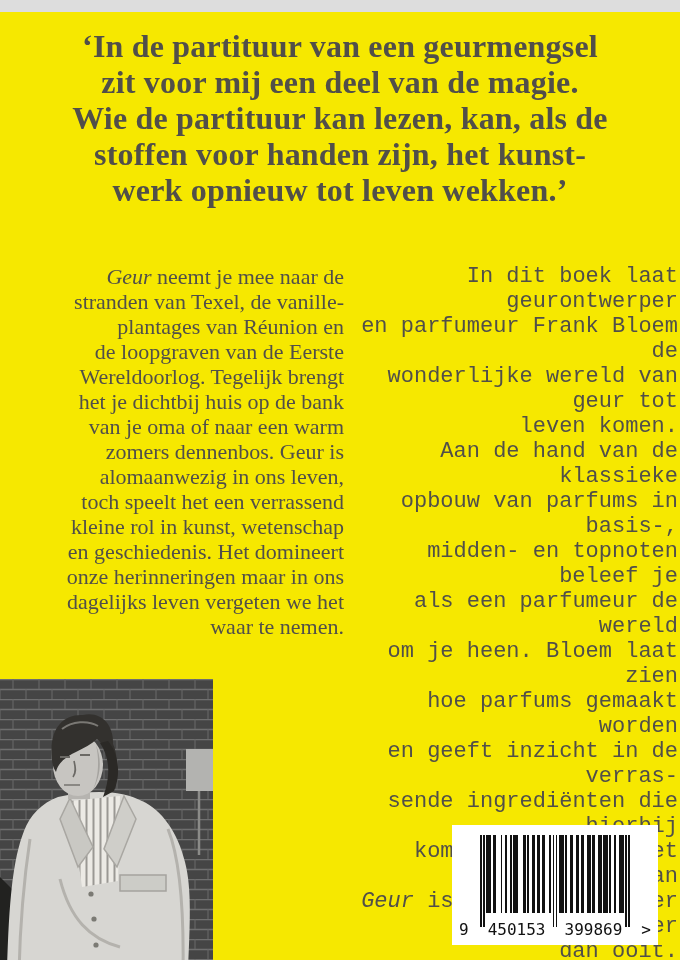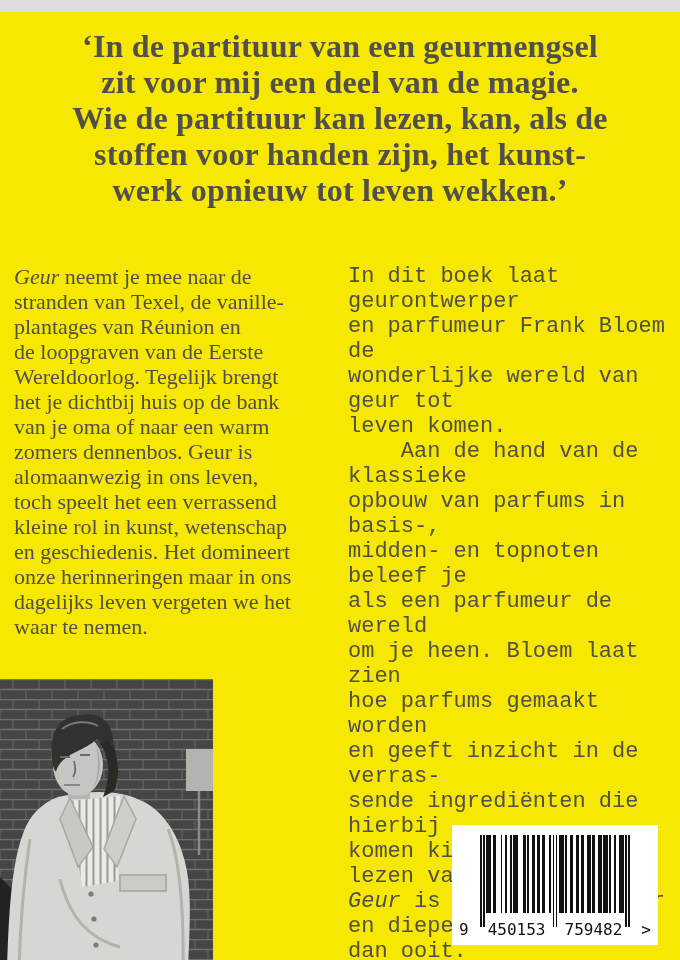"Geur neemt je mee naar" .rich { text-align: none -> right }
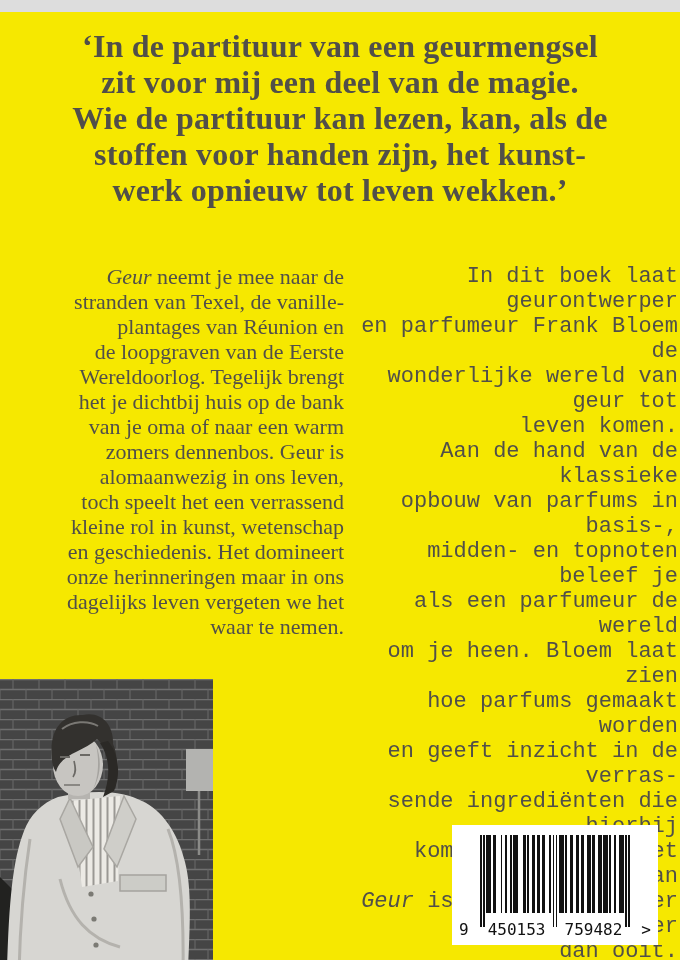"759482" span { text: 759482 -> 399869 }
